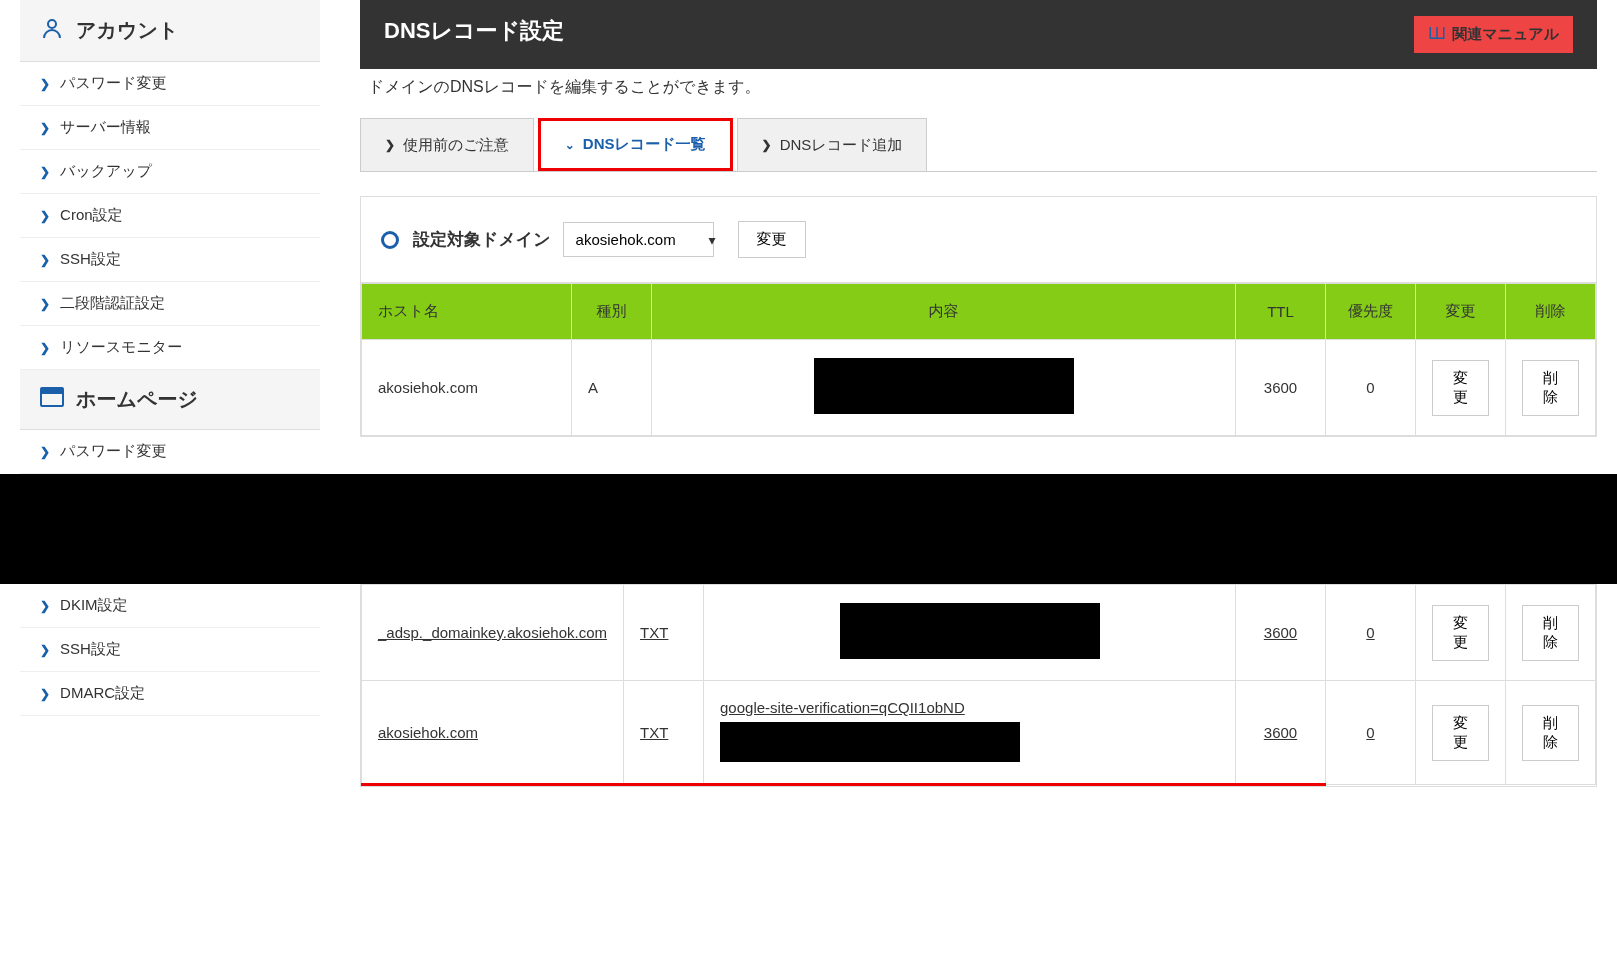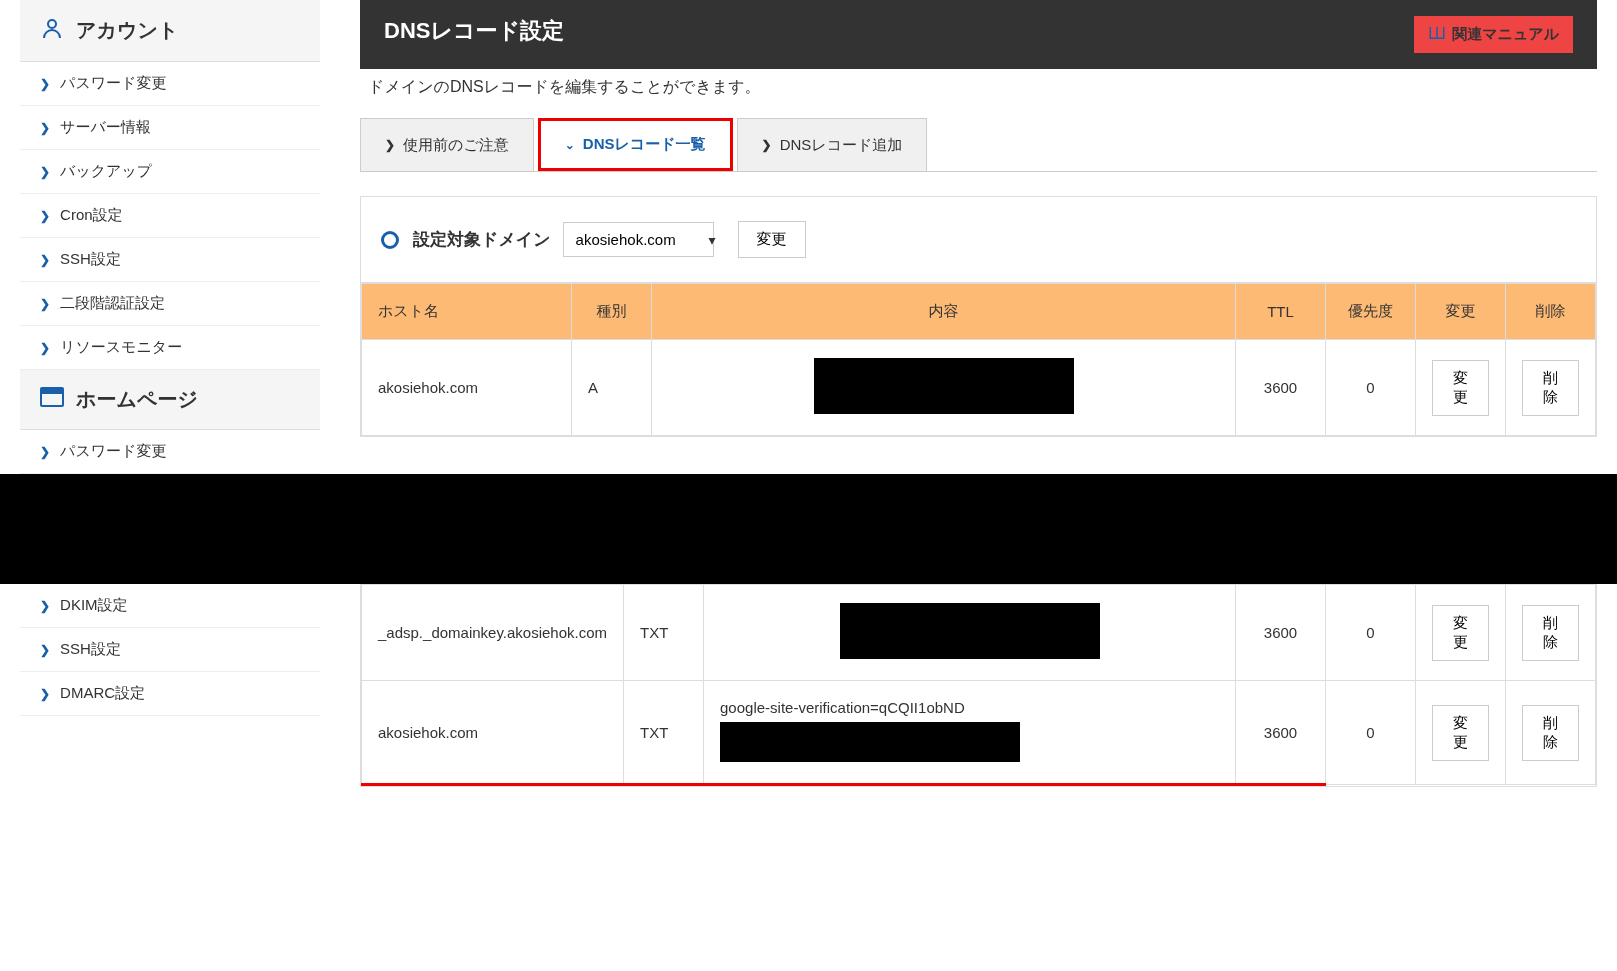"ホスト名" th { background: #fdba74 -> #84cc16 }
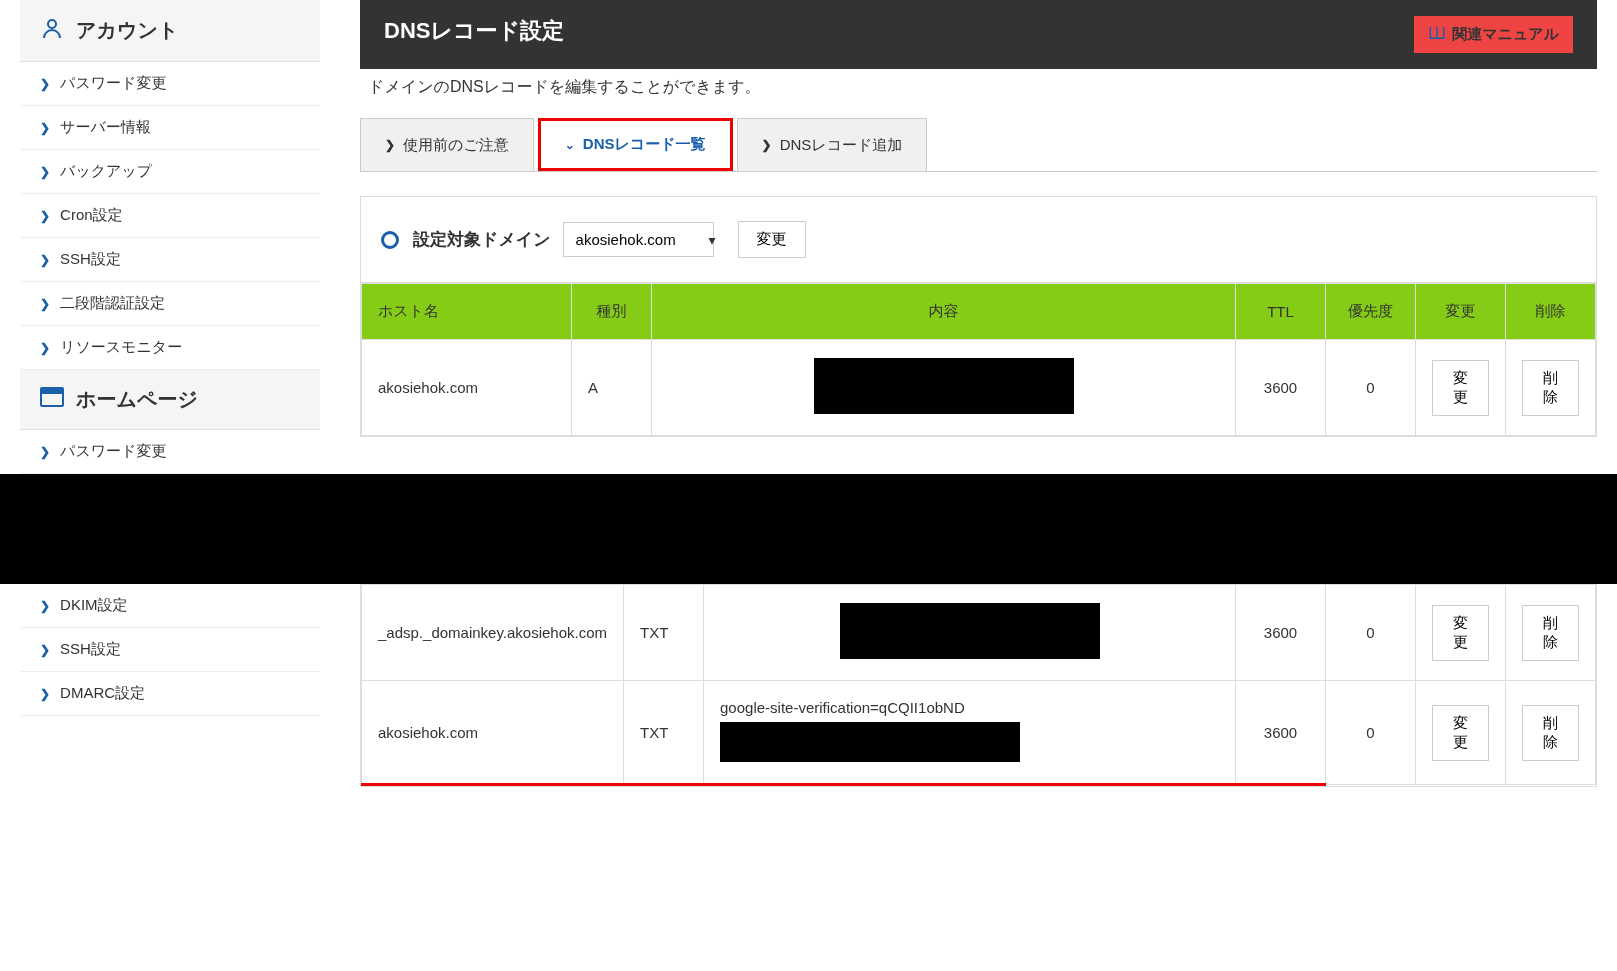"_adsp._domainkey.akosiehok.com" div.content-box { text-decoration: none -> underline }
